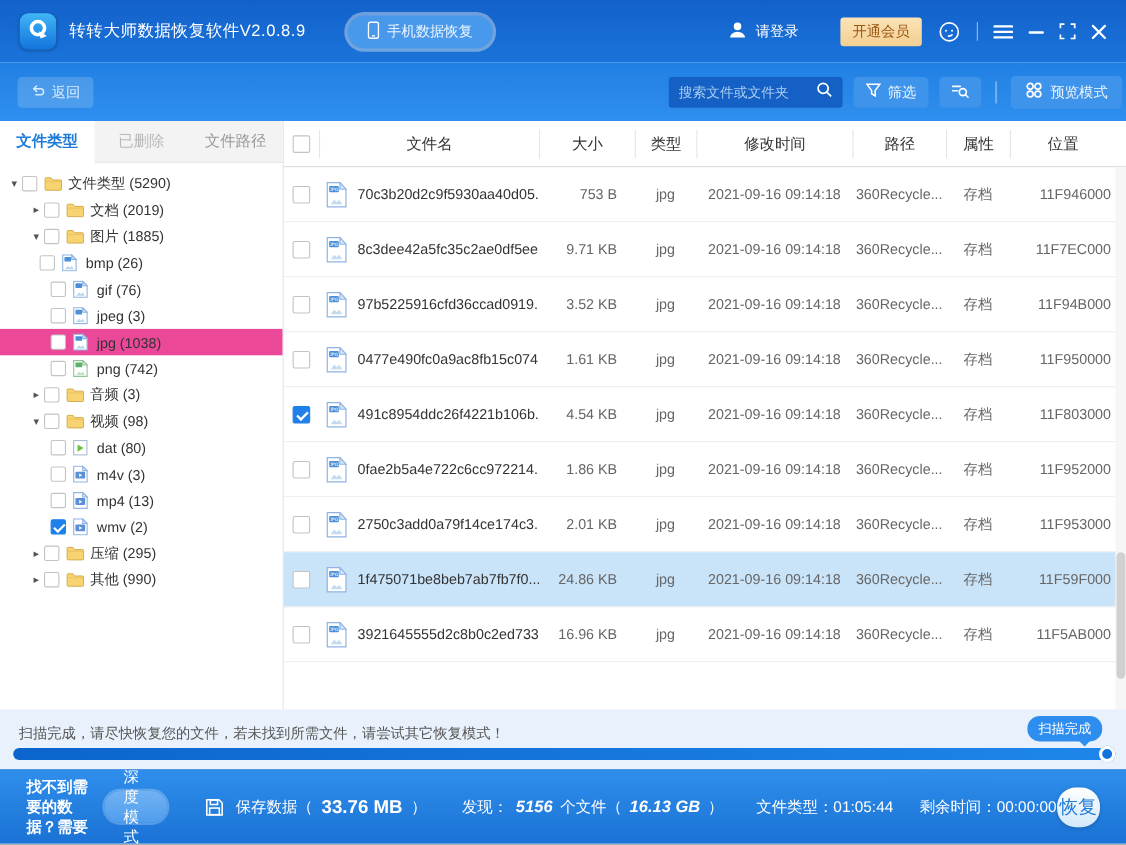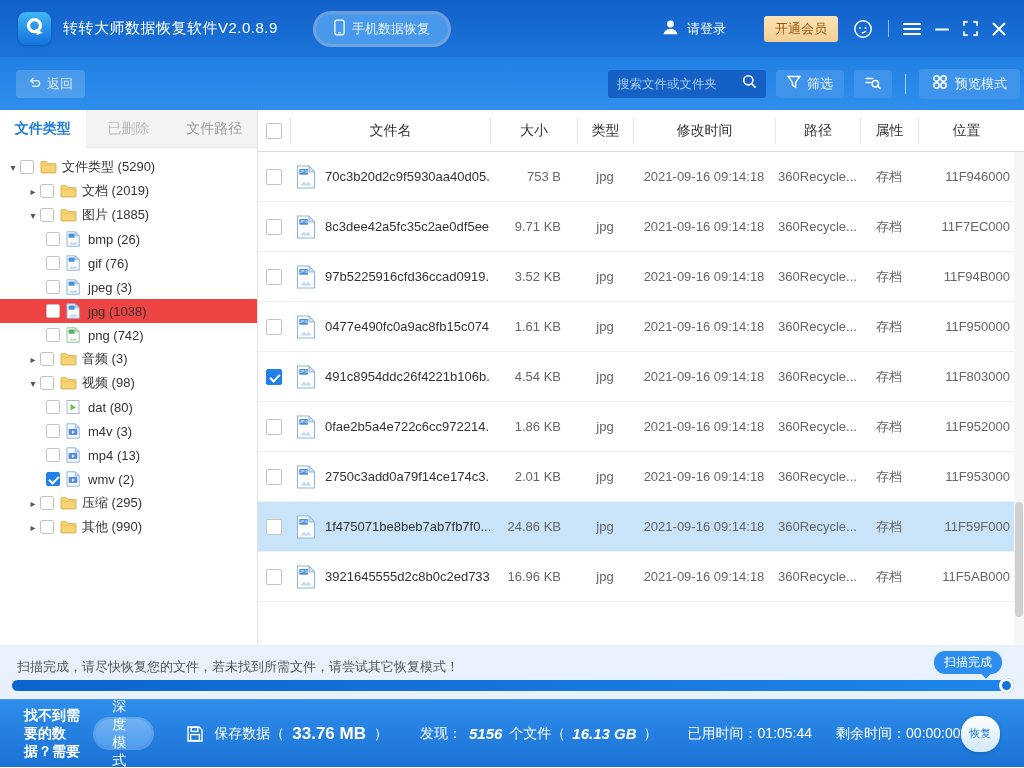"bmp (26)" div.tree-item { padding-left: 46px -> 36px }
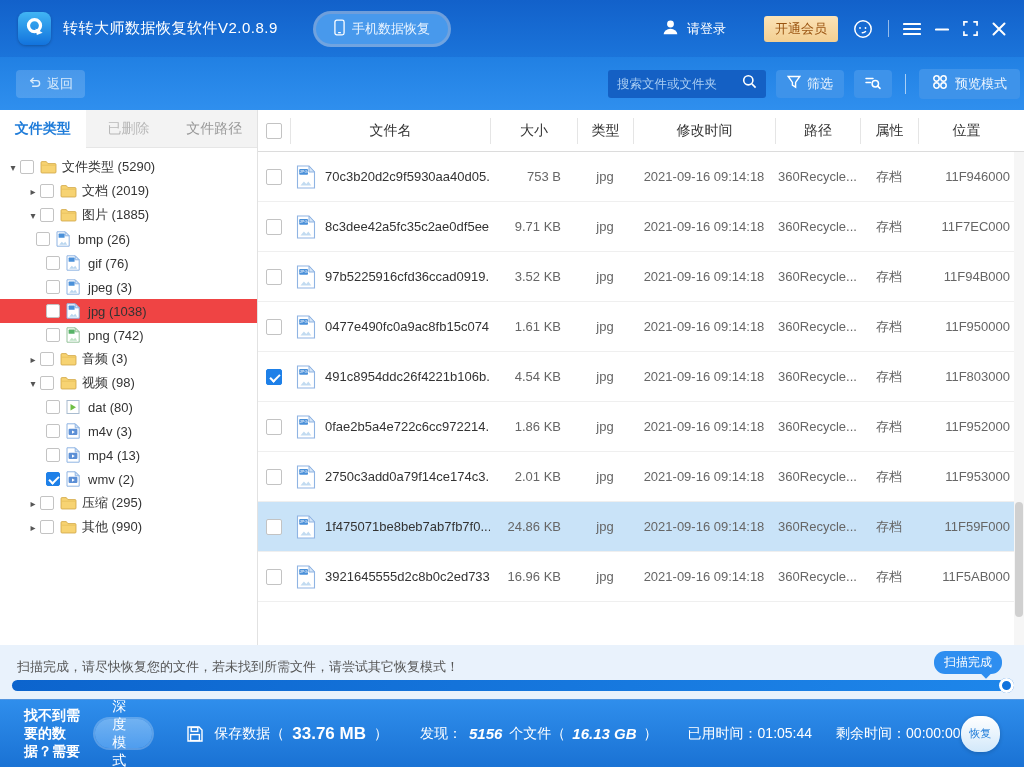"jpg (1038)" .tree-item.selected { background: #ef4444 -> #ec4899 }
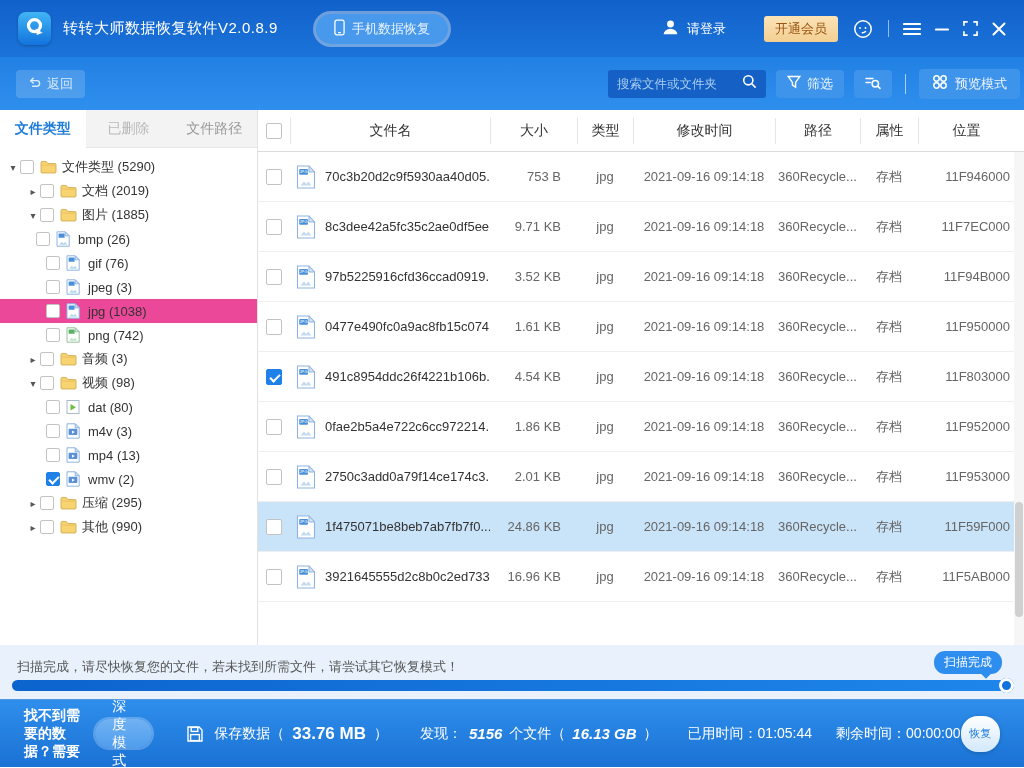"已用时间：01:05:44" span.f-group { text: 已用时间 -> 文件类型 }
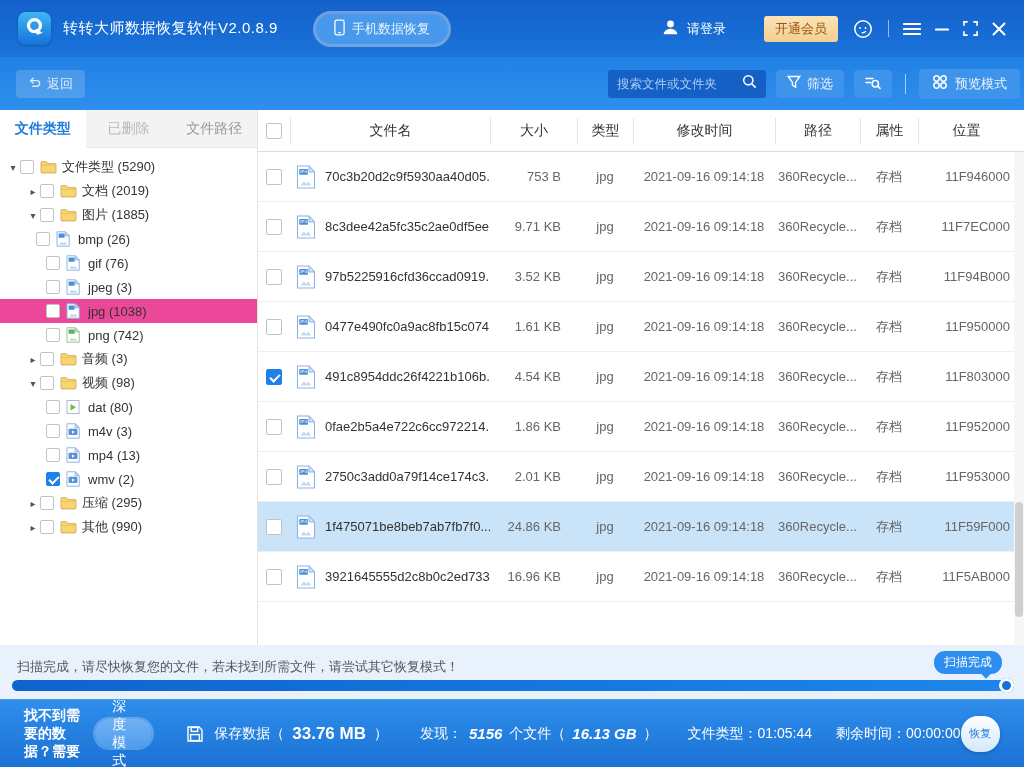"恢复" .recover-btn { font-size: 11px -> 17px }
